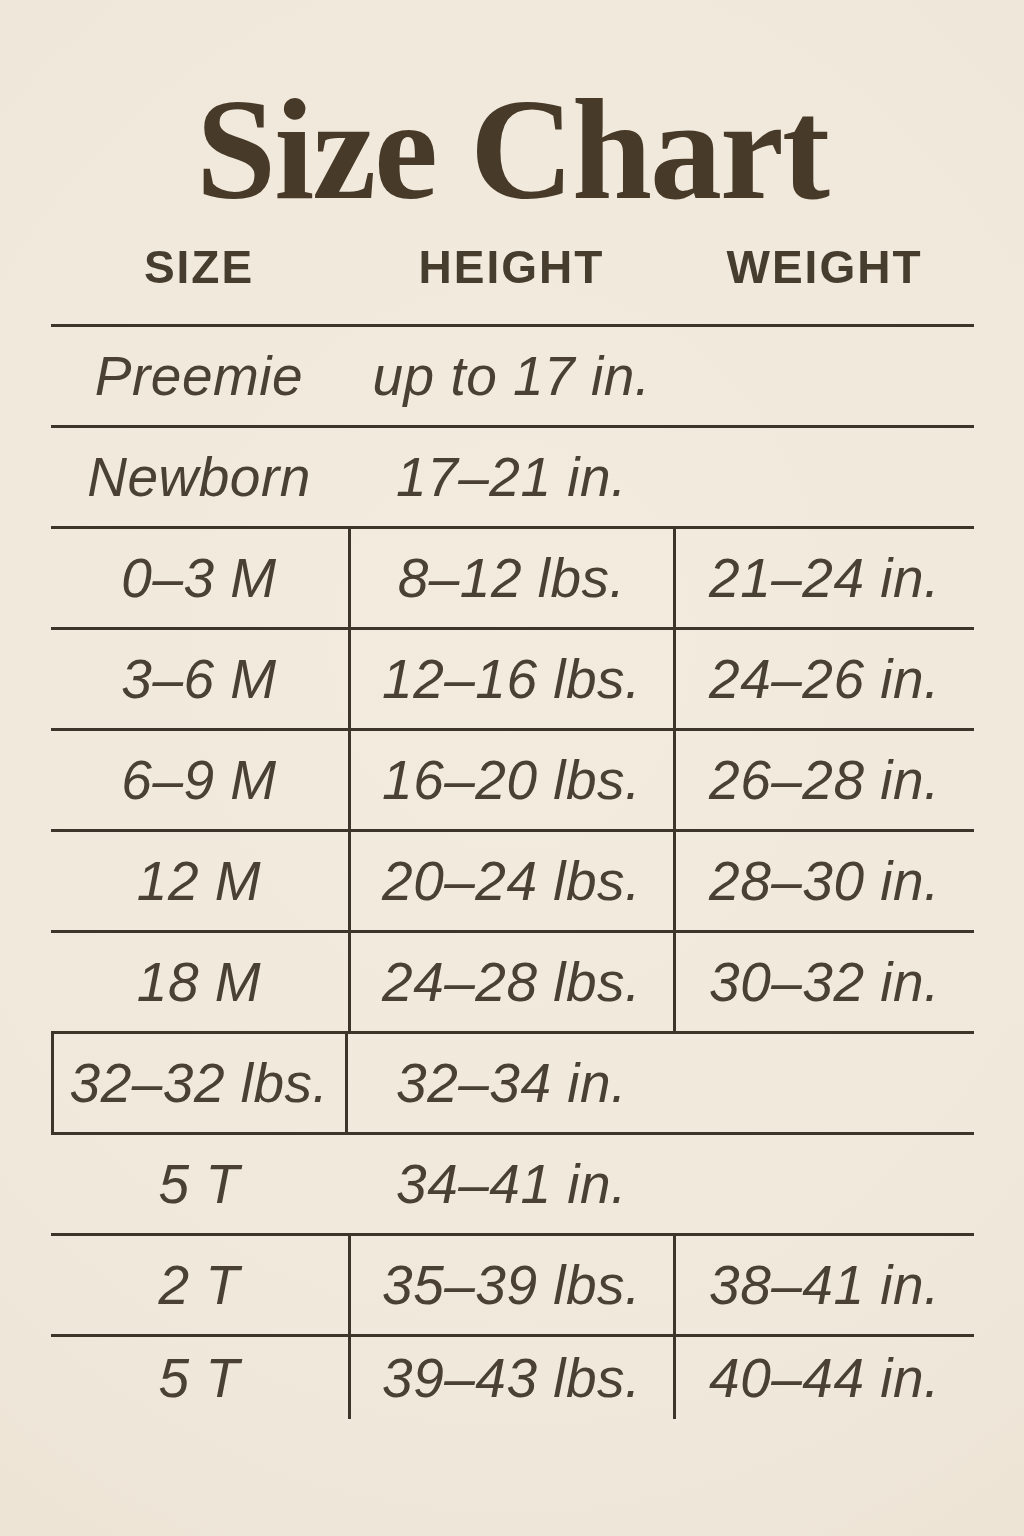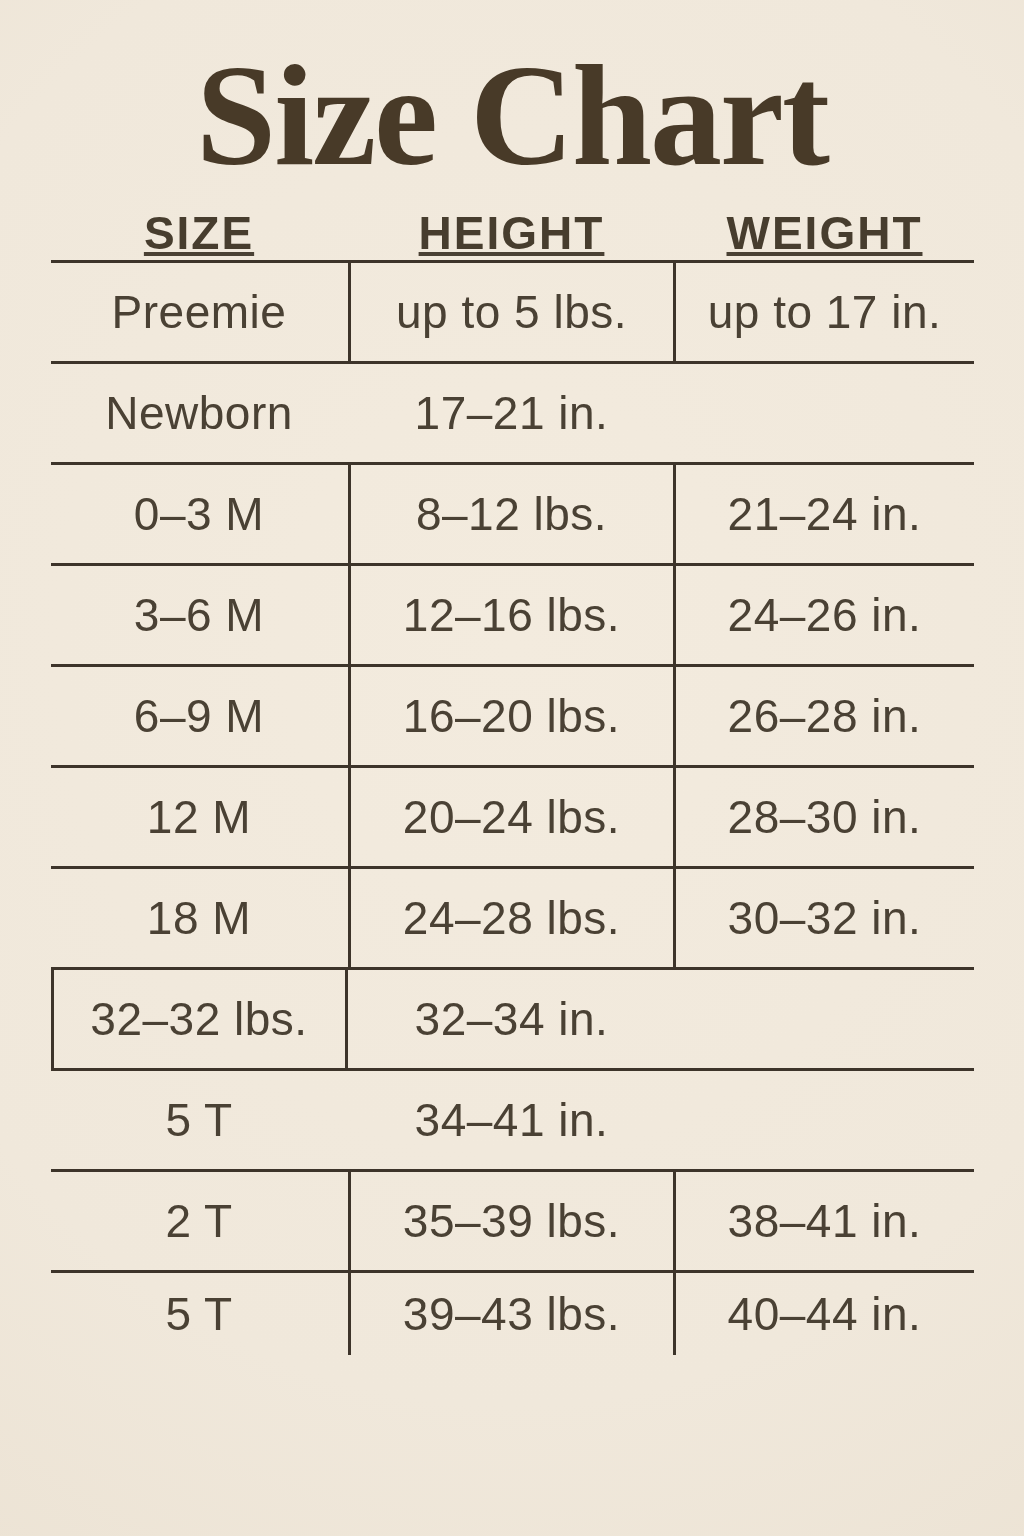"Size Chart" .title { padding-top: 44px -> 78px }
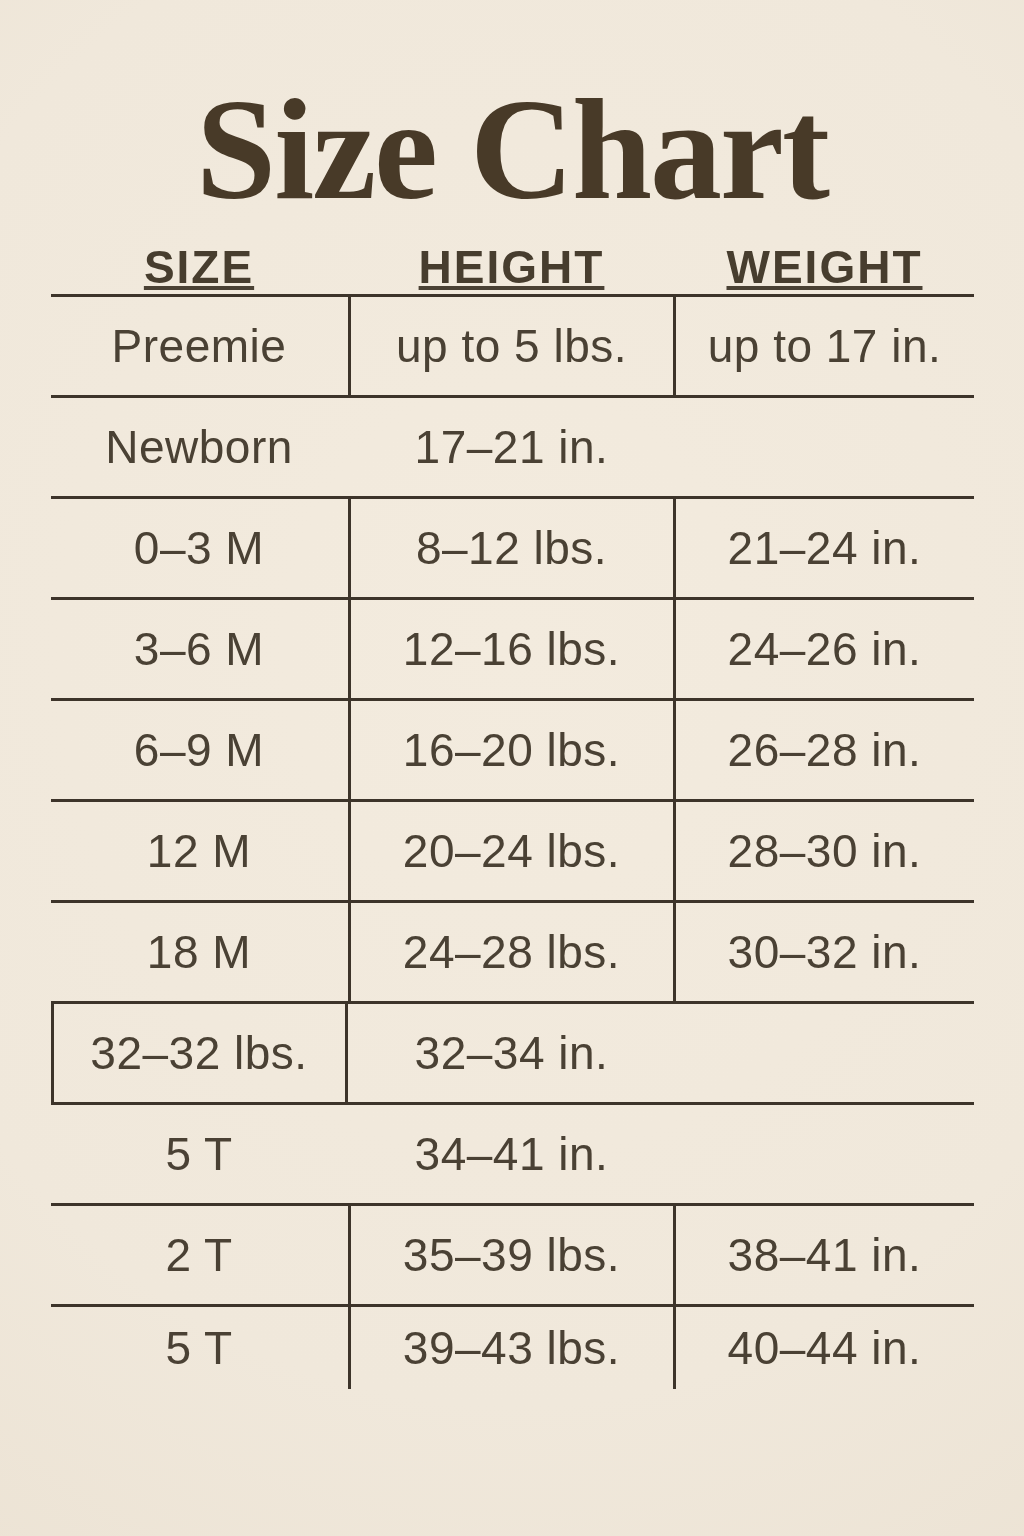"SIZE" .header-row { padding-bottom: none -> 30px; text-decoration: underline -> none }
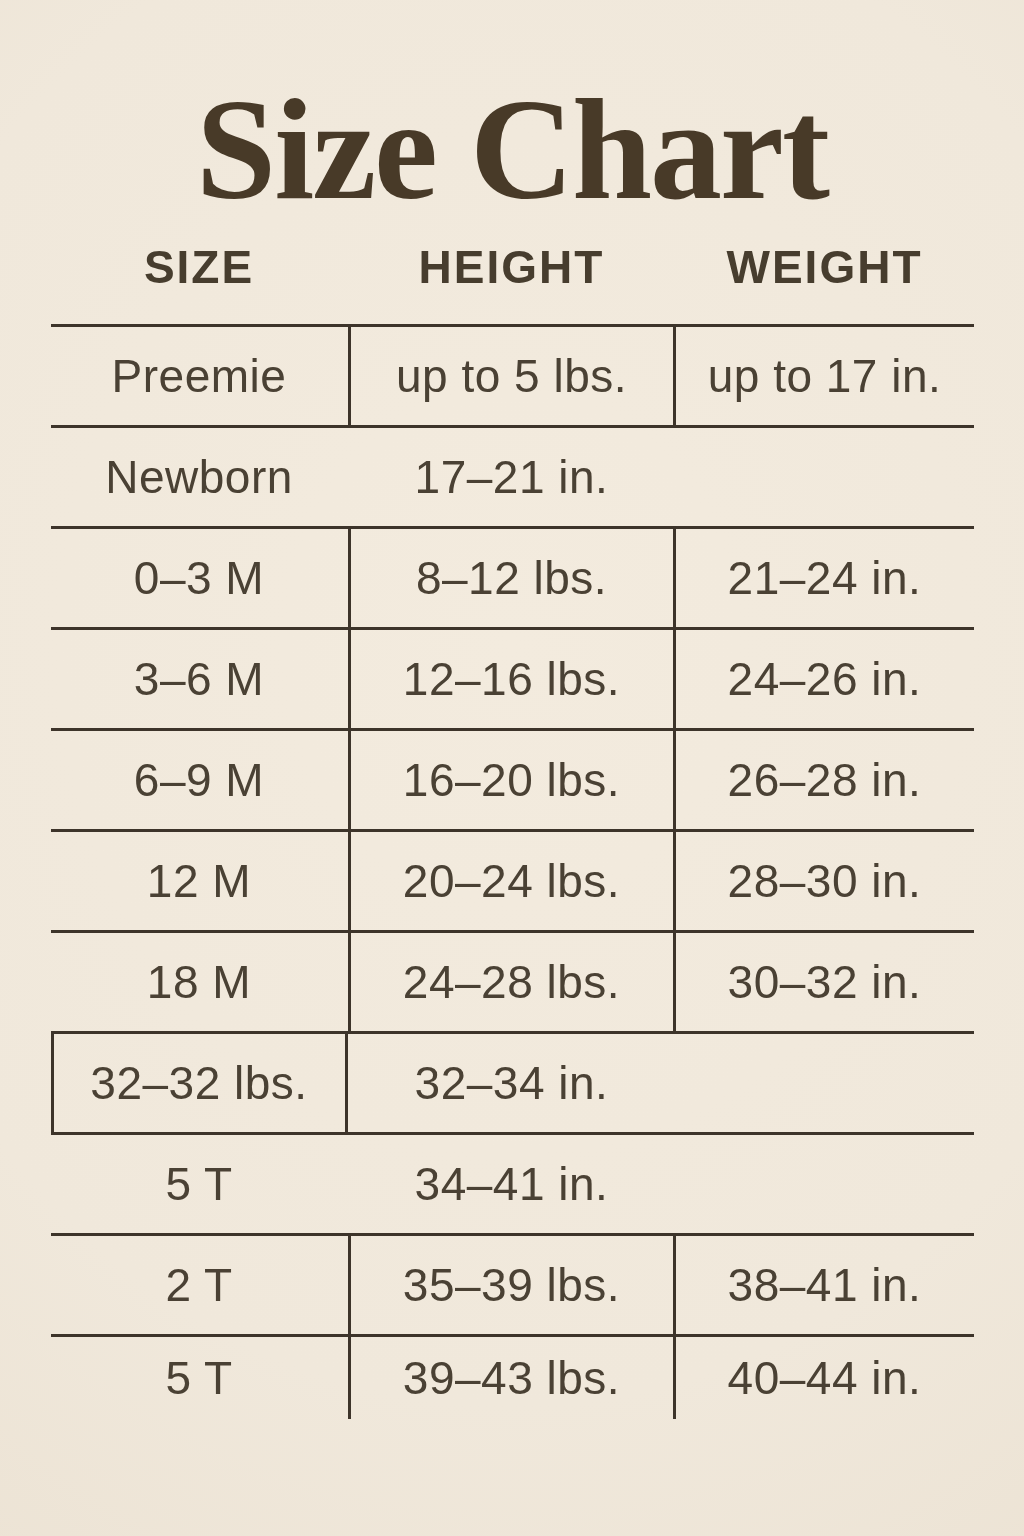"Preemie" .cell { font-size: 46px -> 55px; font-style: none -> italic }
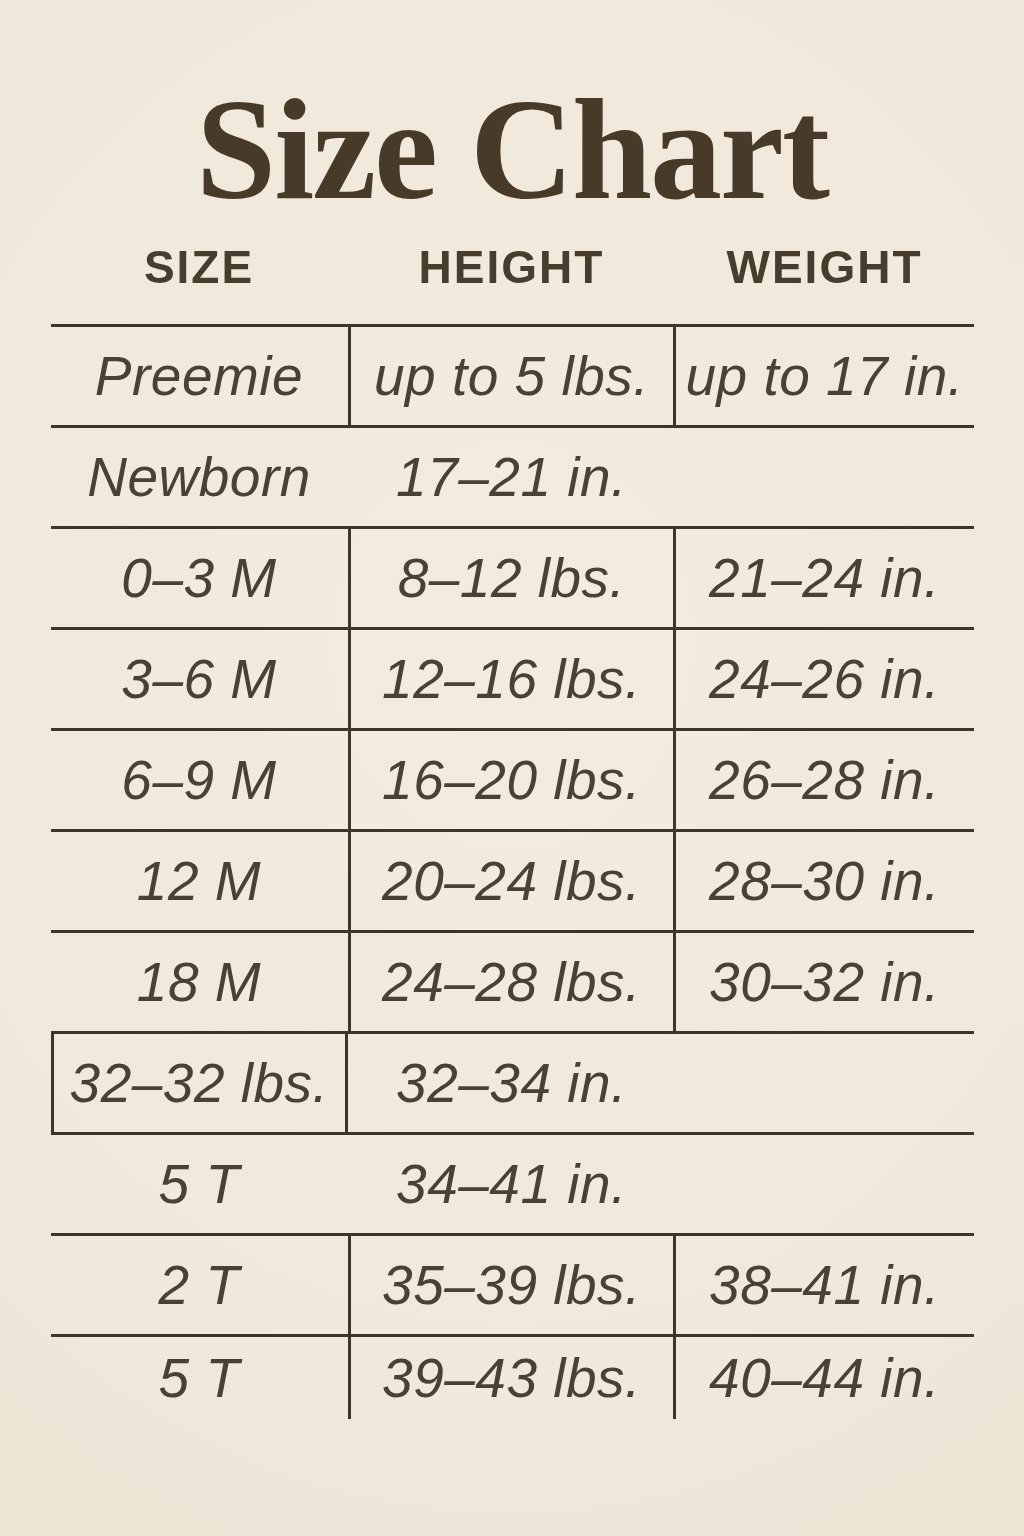"up to 5 lbs." div.cell { html: <div>up to 5 lbs.</div> -> none }
